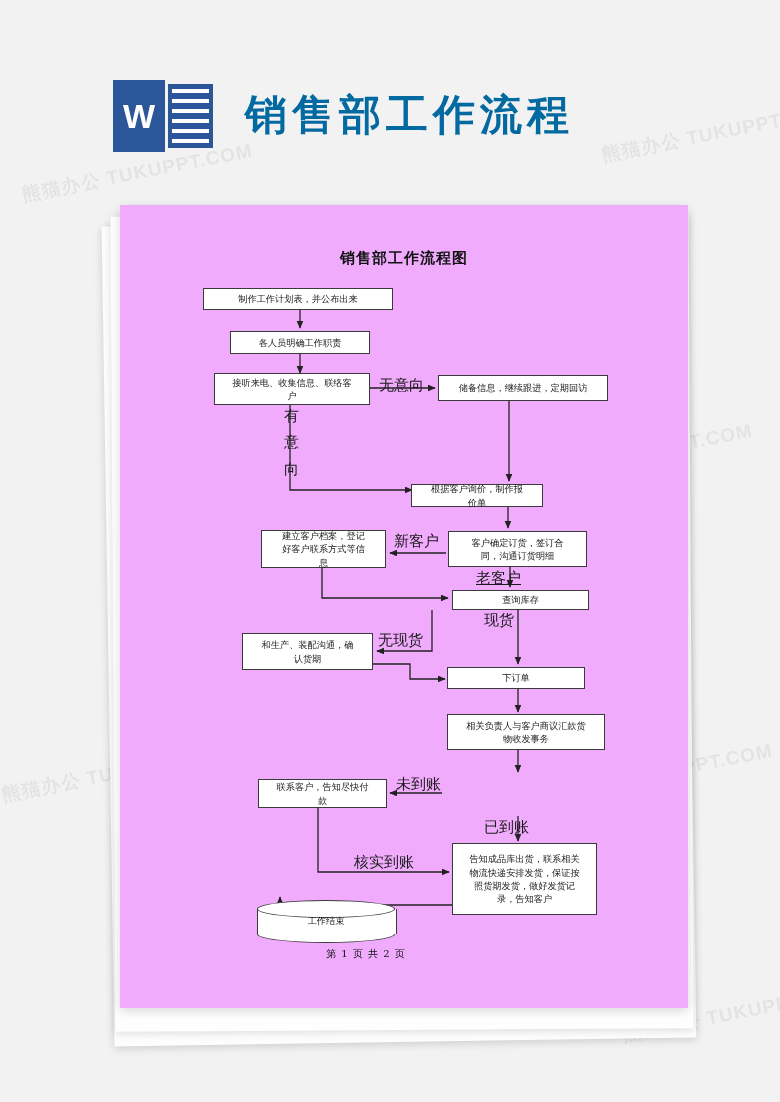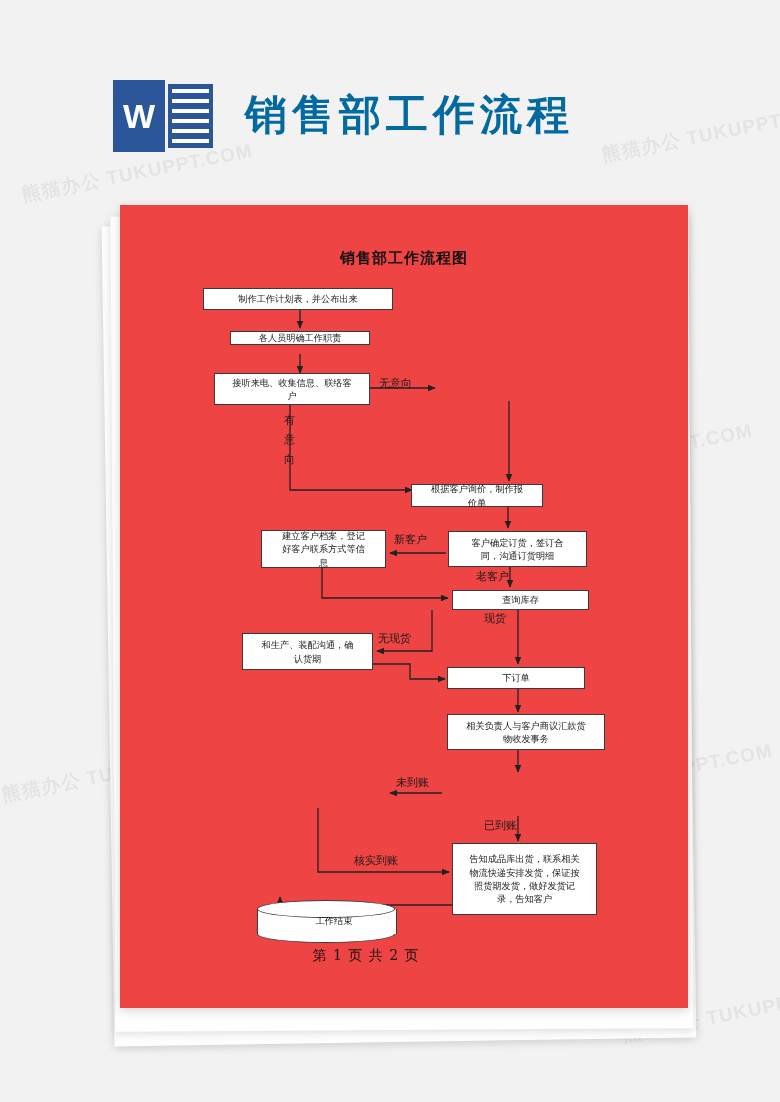"销售部工作流程图" #page { background: #ef4444 -> #f0abfc }
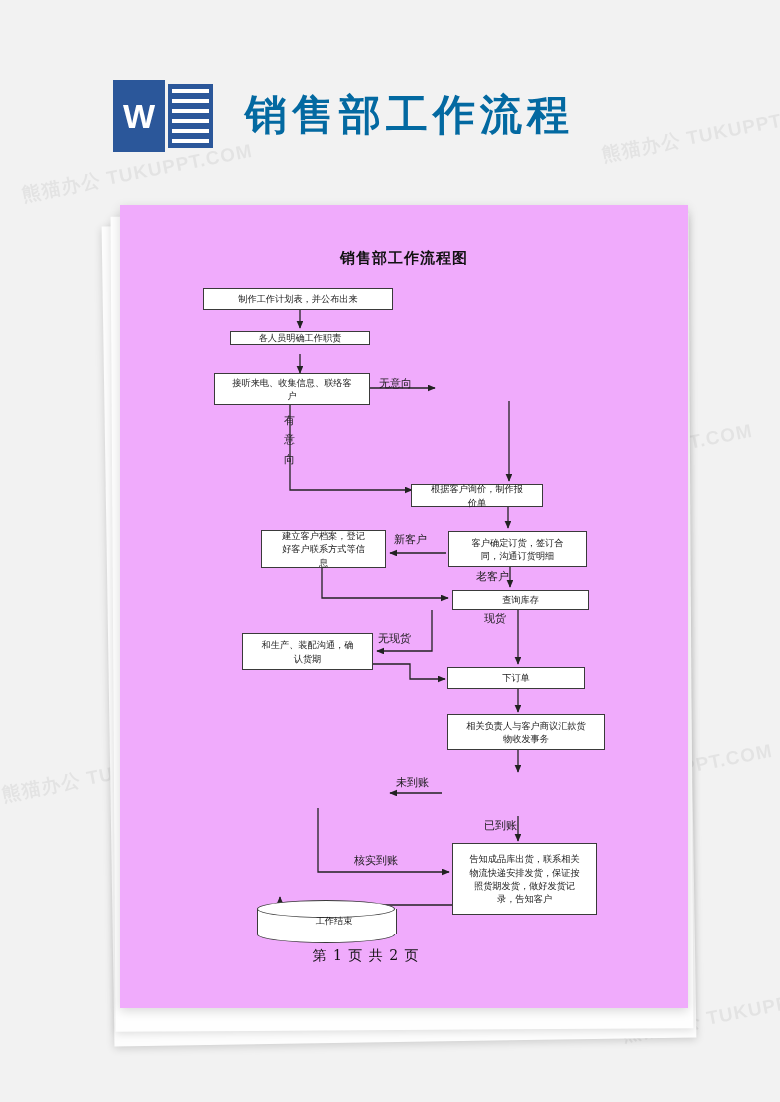"各人员明确工作职责" div.node { height: 14px -> 23px }
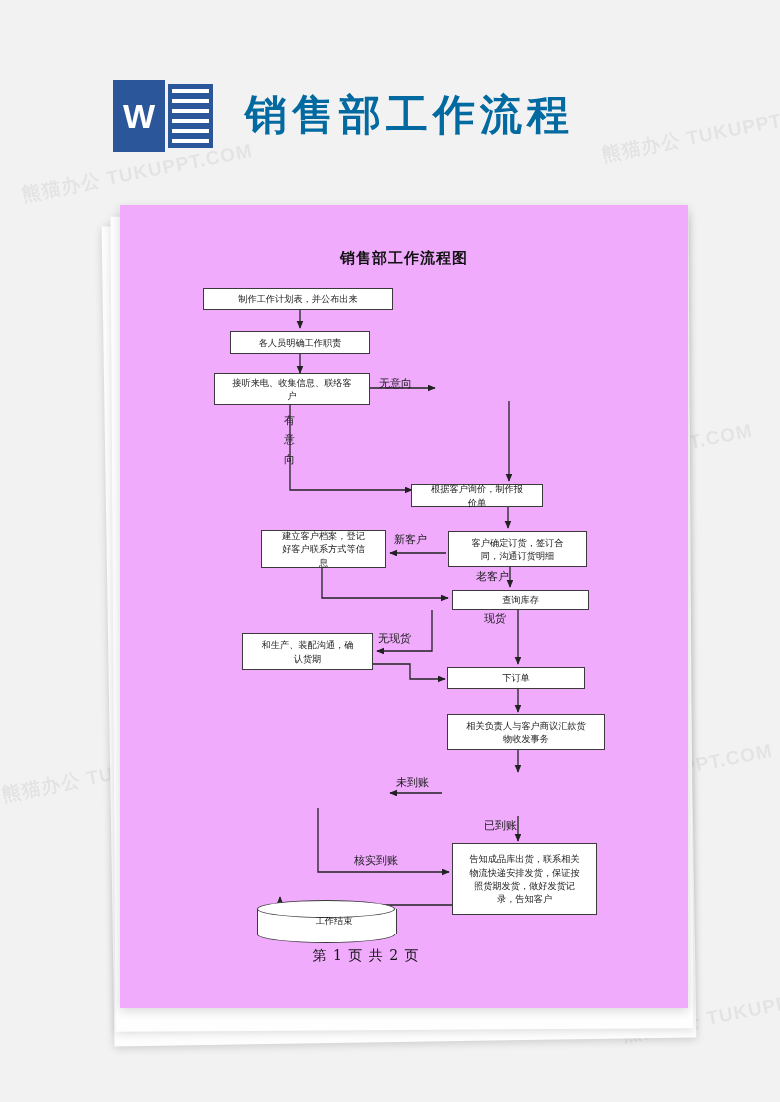"无意向" .edge-label { font-size: 11px -> 15px }
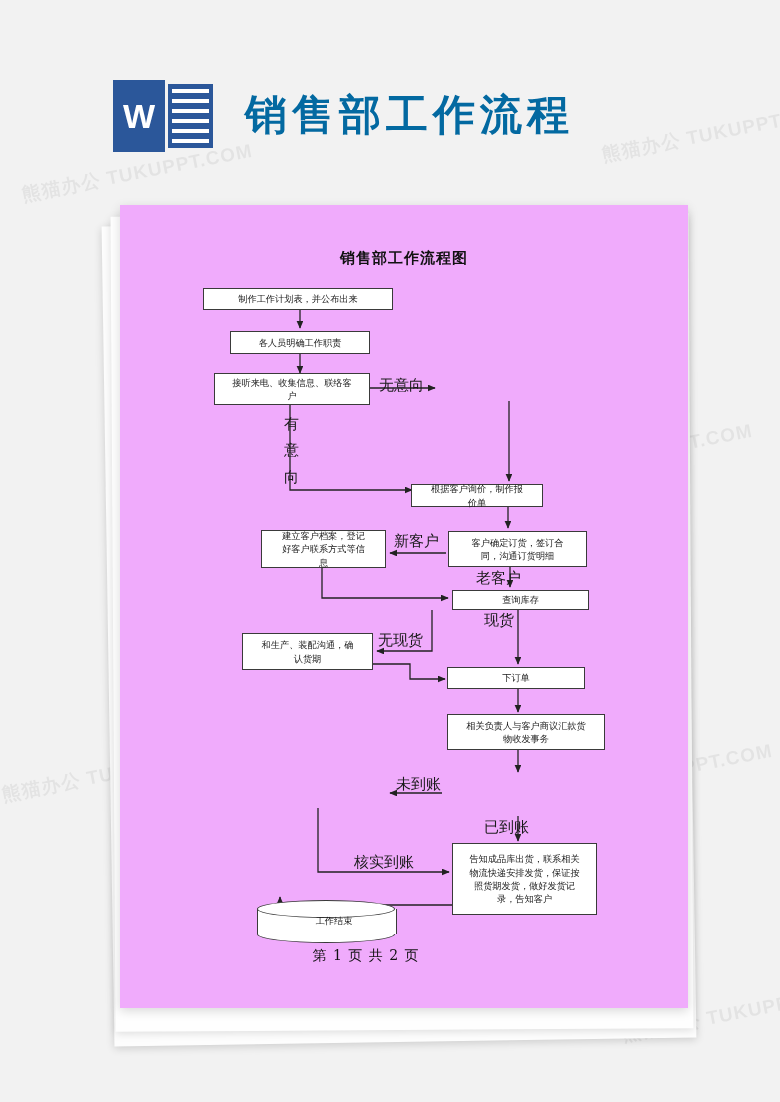"储备信息，继续跟进，定期回访" div.node { html: none -> <div>储备信息，继续跟进，定期回访</div> }
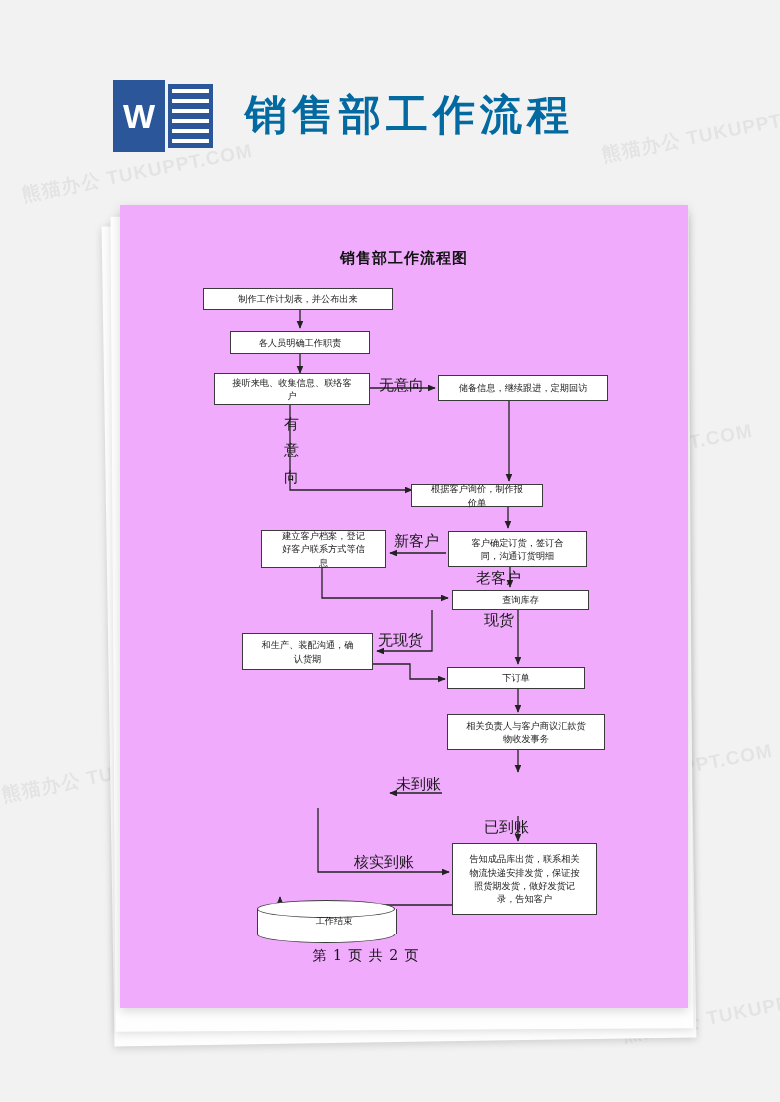"有意向" div.edge-label { top: 206px -> 198px }
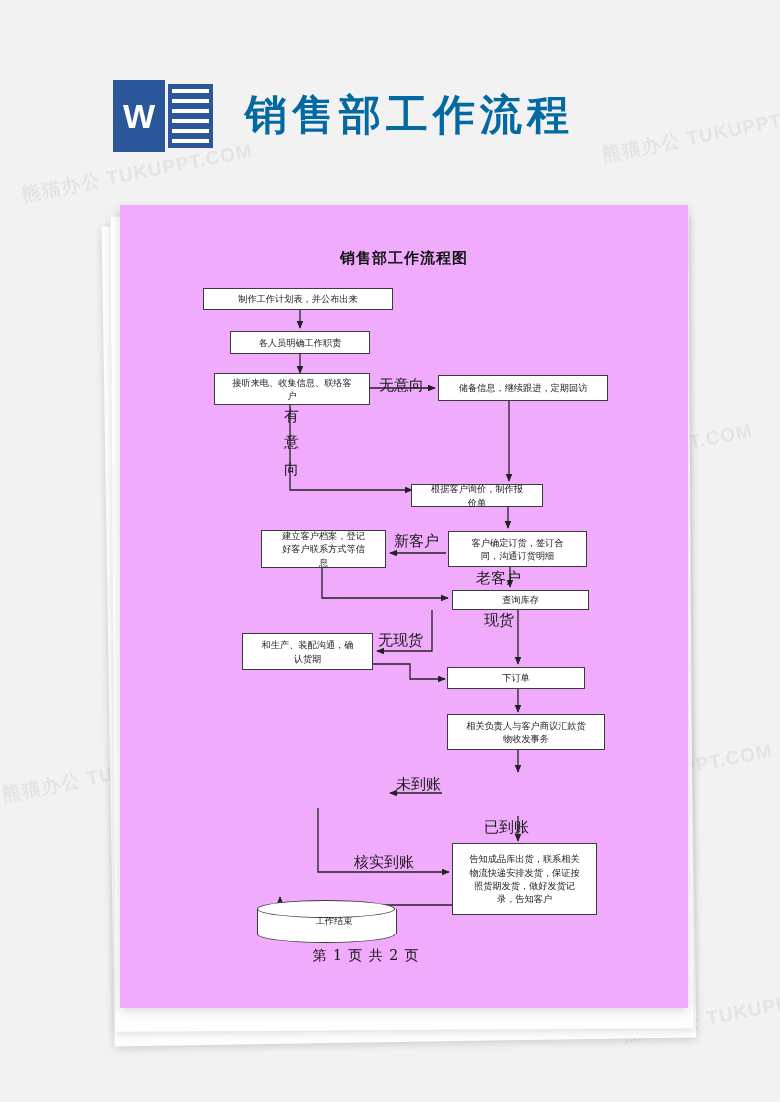"老客户" div.edge-label { text-decoration: none -> underline }
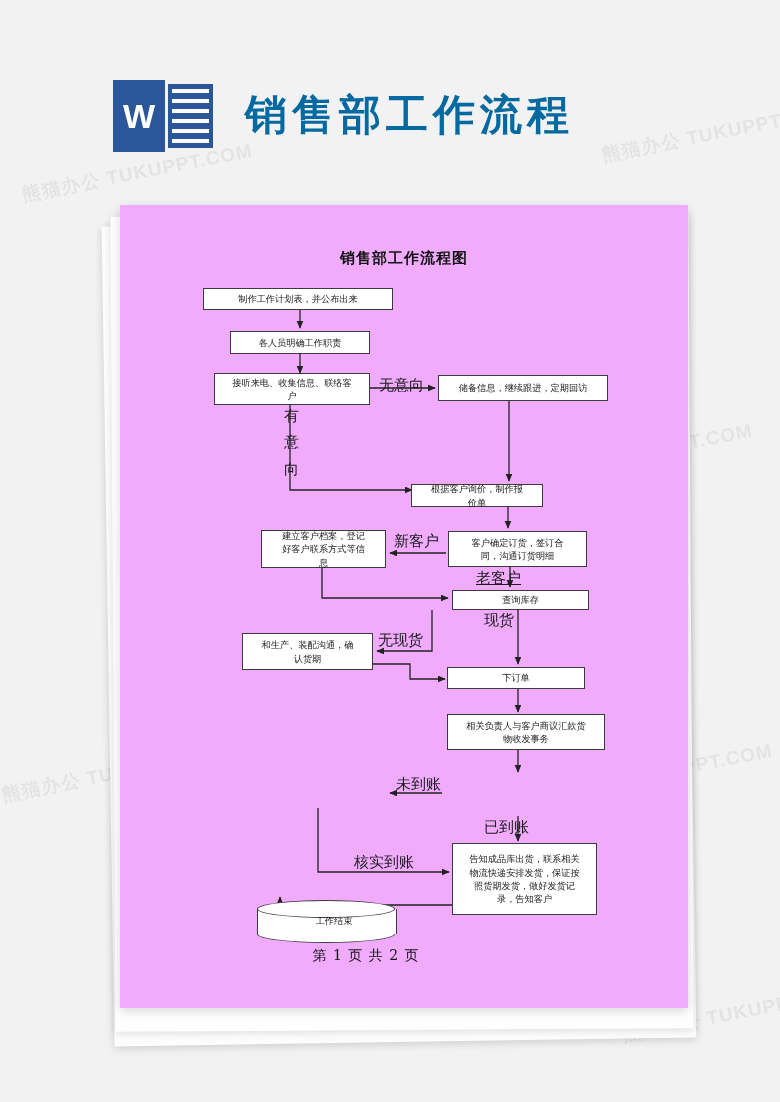"联系客户，告知尽快付款" div.node { html: none -> <div>联系客户，告知尽快付款</div> }
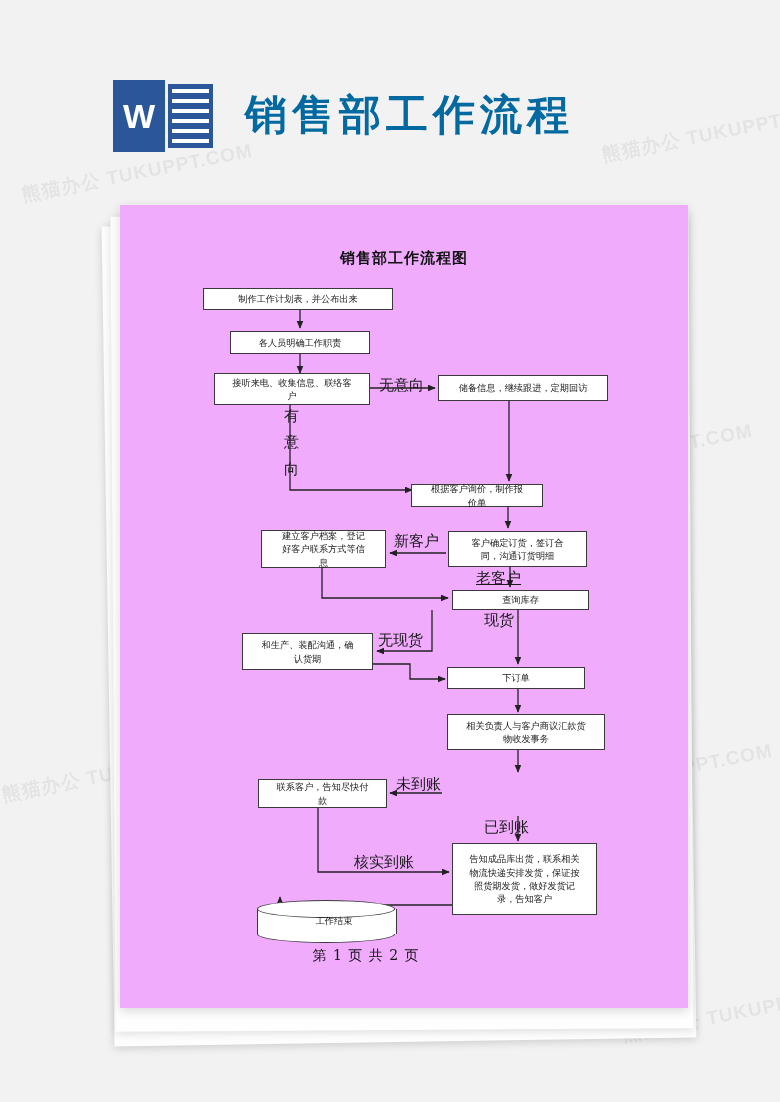"工作结束" .cyl .lbl { padding-left: 8px -> none }
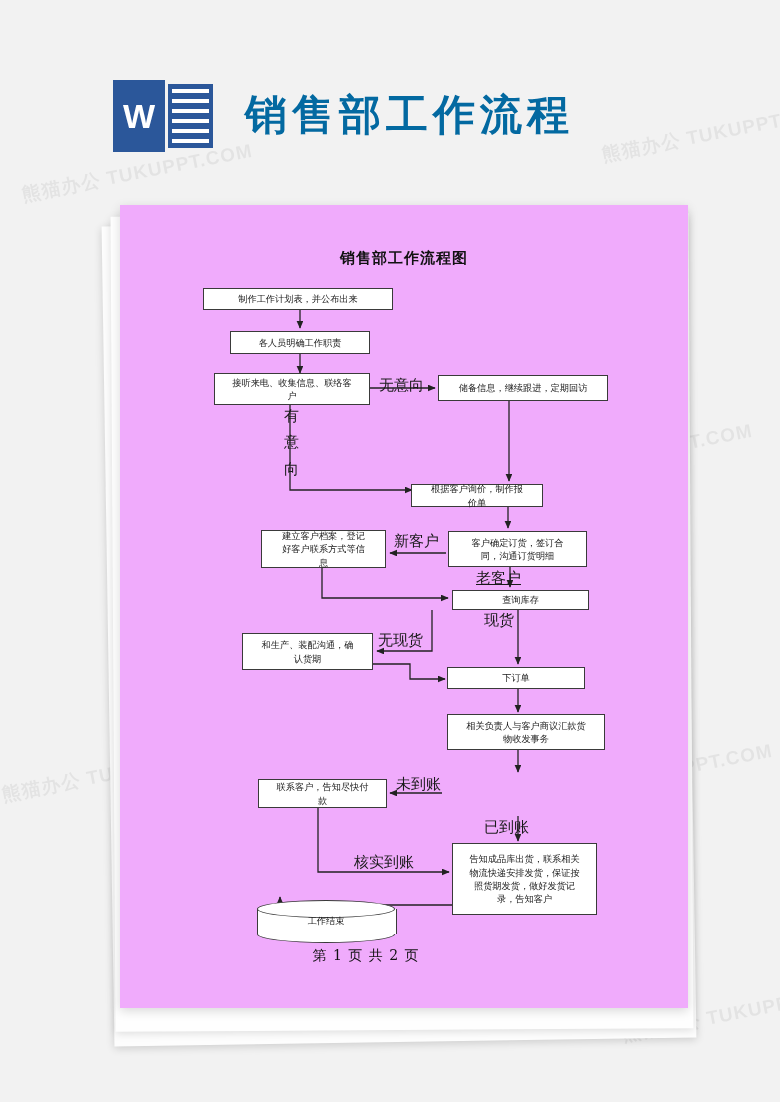"第 1 页 共 2" #footer { font-size: 14px -> 10px }
